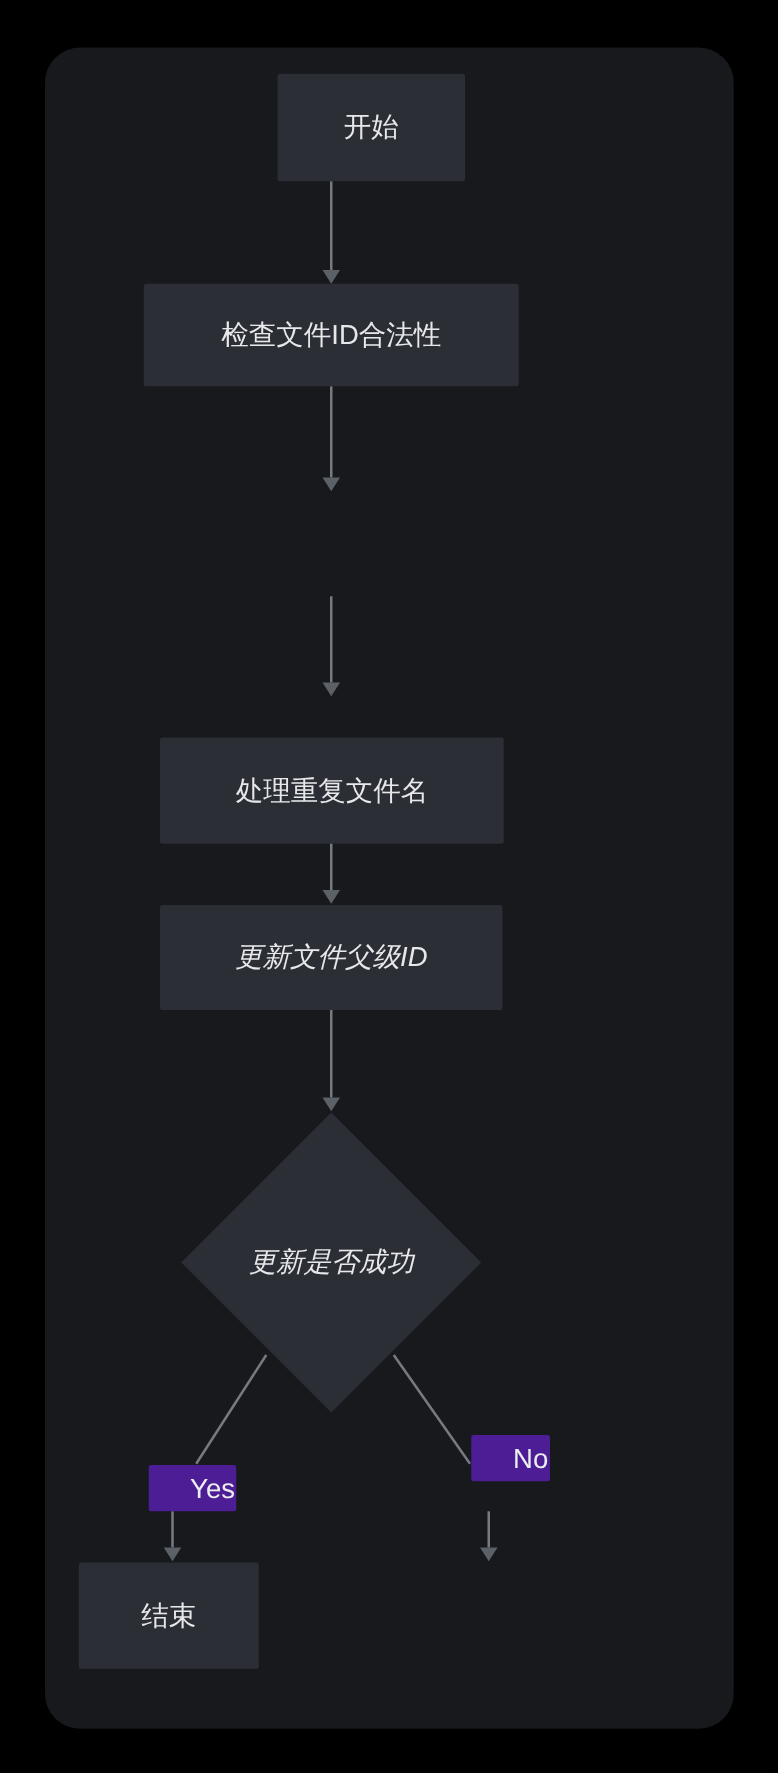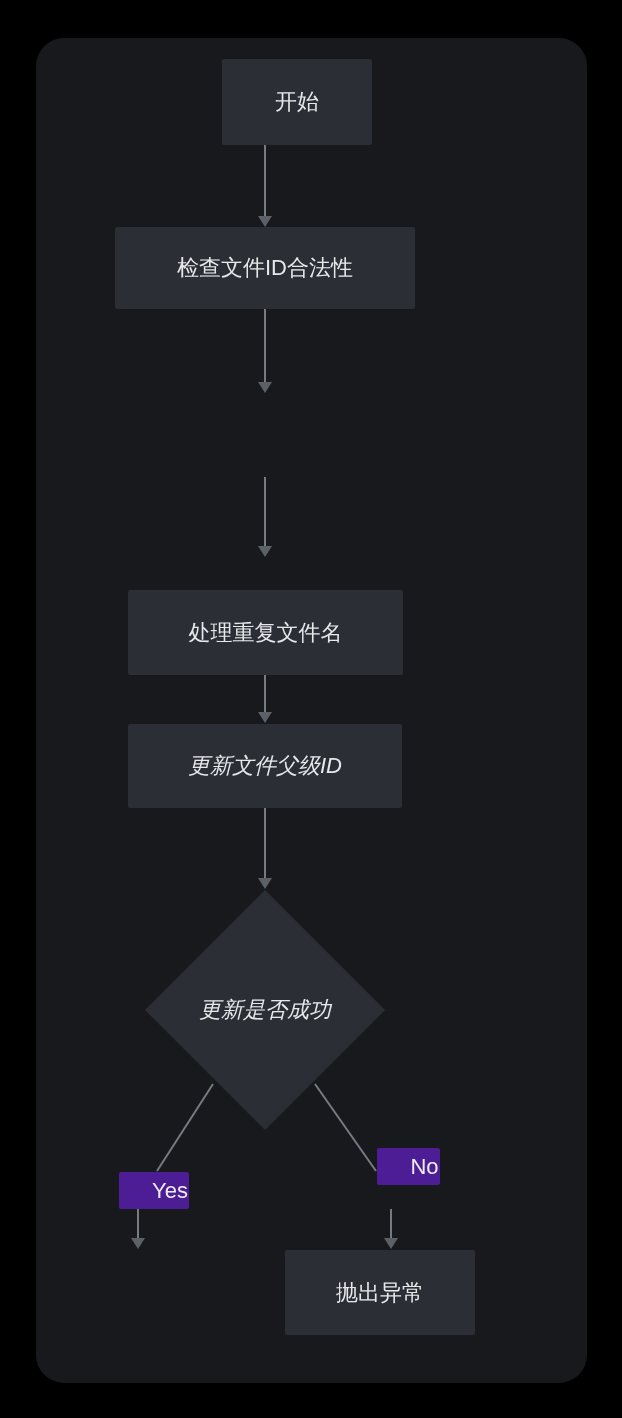"结束" div.node { html: none -> <div>结束</div> }
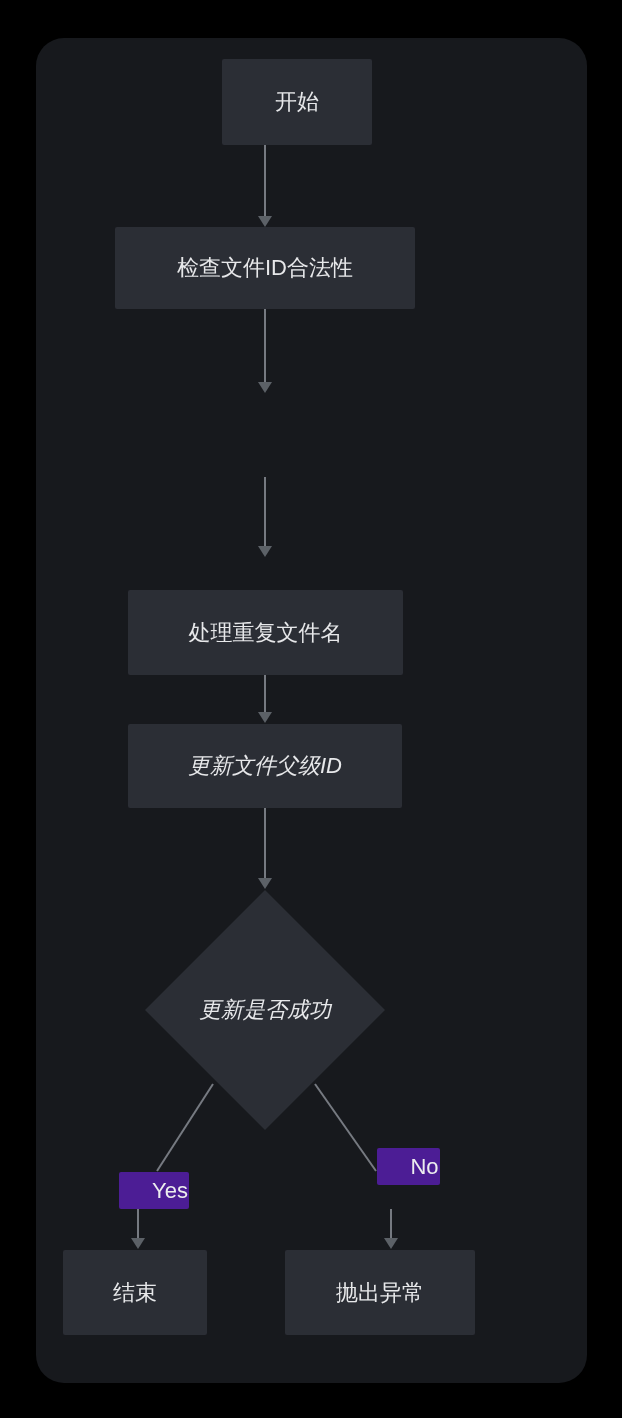"抛出异常" div.node { html: <div>抛出异常</div> -> none }
